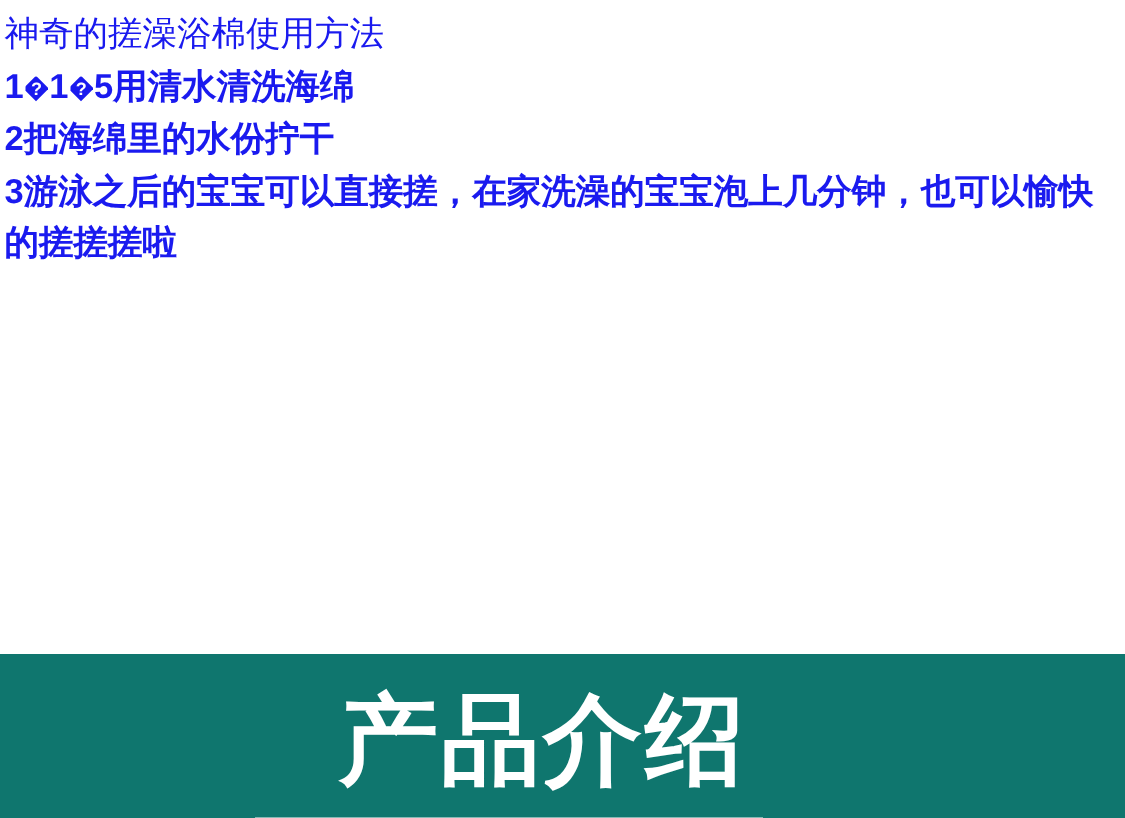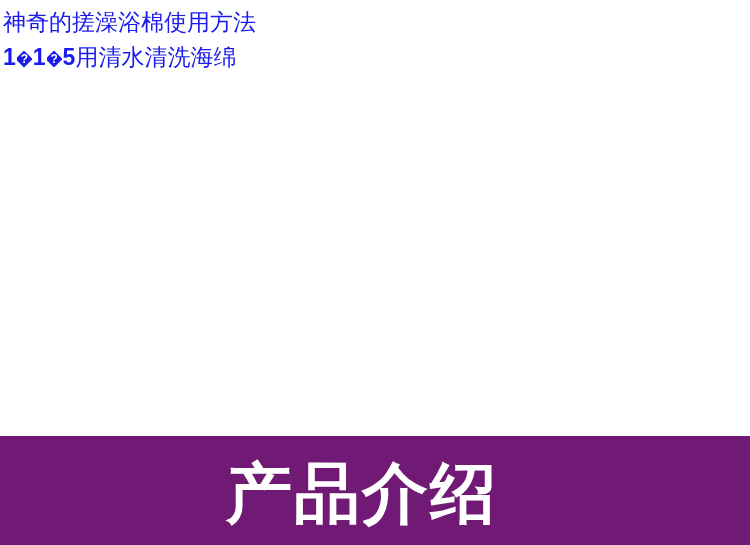"用清水清洗海绵" .line.step .body { font-weight: normal -> bold }
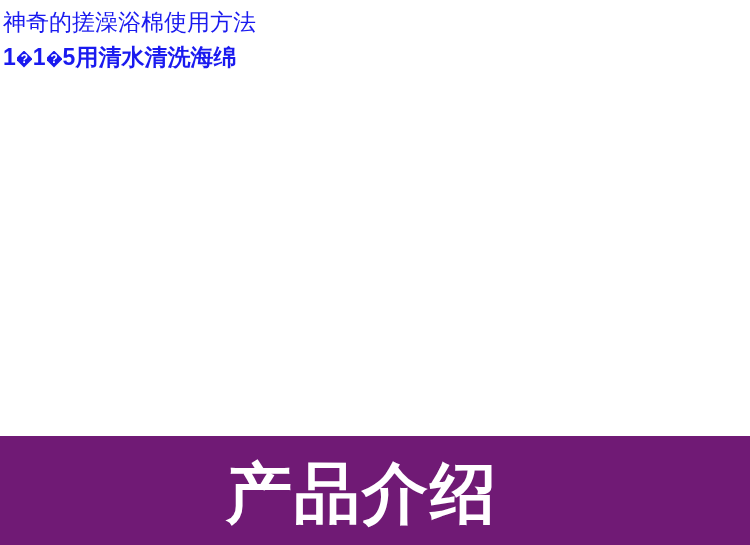"2把海绵里的水份拧干" div.line { html: none -> <div> <span>2</span><span>把海绵里的水份拧干</span> </div> }
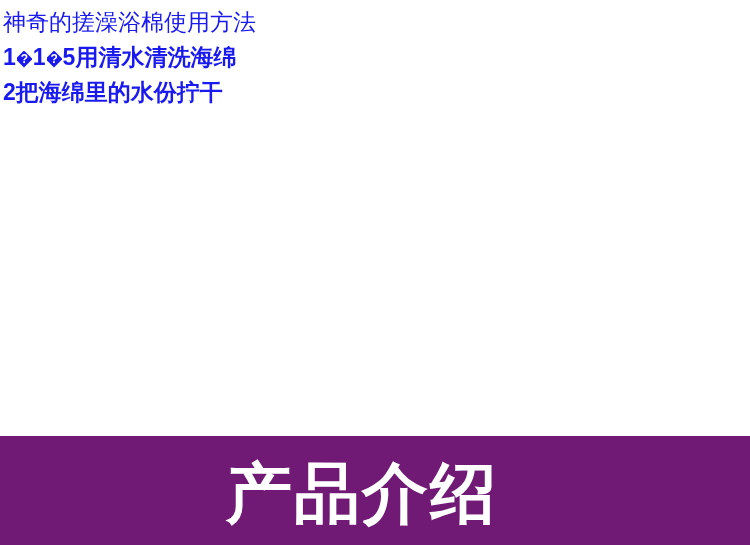"3游泳之后的宝宝可以直接搓，在家洗澡的宝宝泡上几分钟，也可以愉快的搓搓搓啦" div.line { html: none -> <div> <span>3</span><span>游泳之后的宝宝可以直接搓，在家洗澡的宝宝泡上几分钟，也可以愉快的搓搓搓啦</span> </div> }
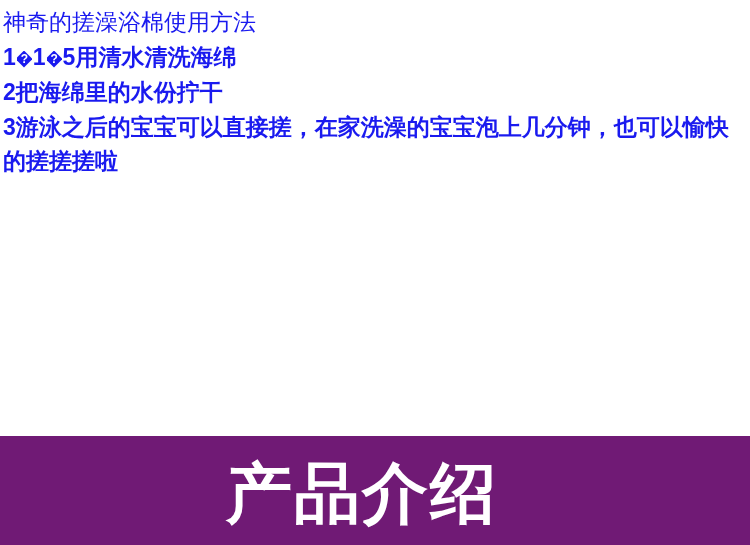"产品介绍" #banner { background: #701a75 -> #0f766e }
